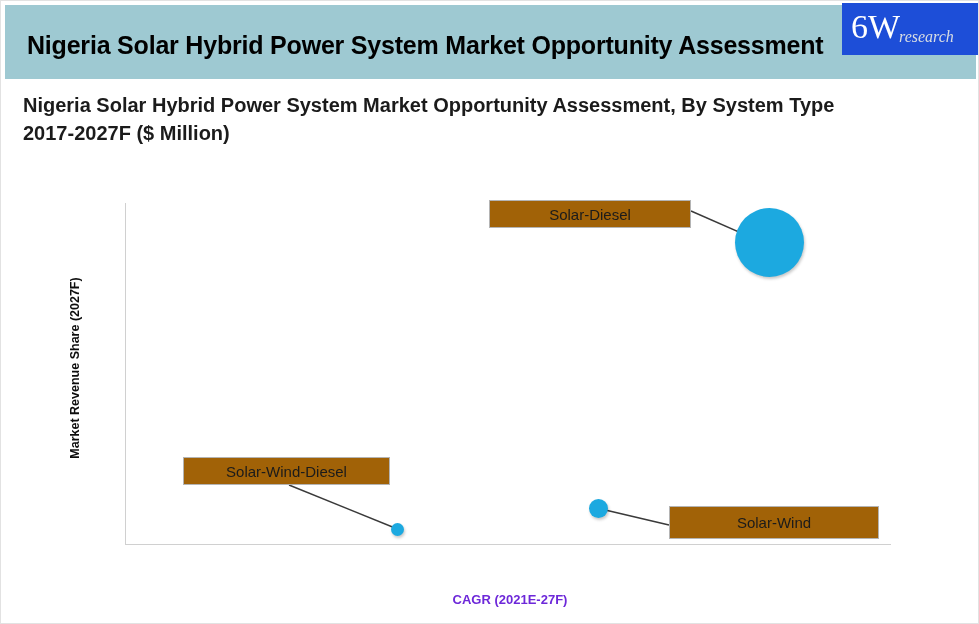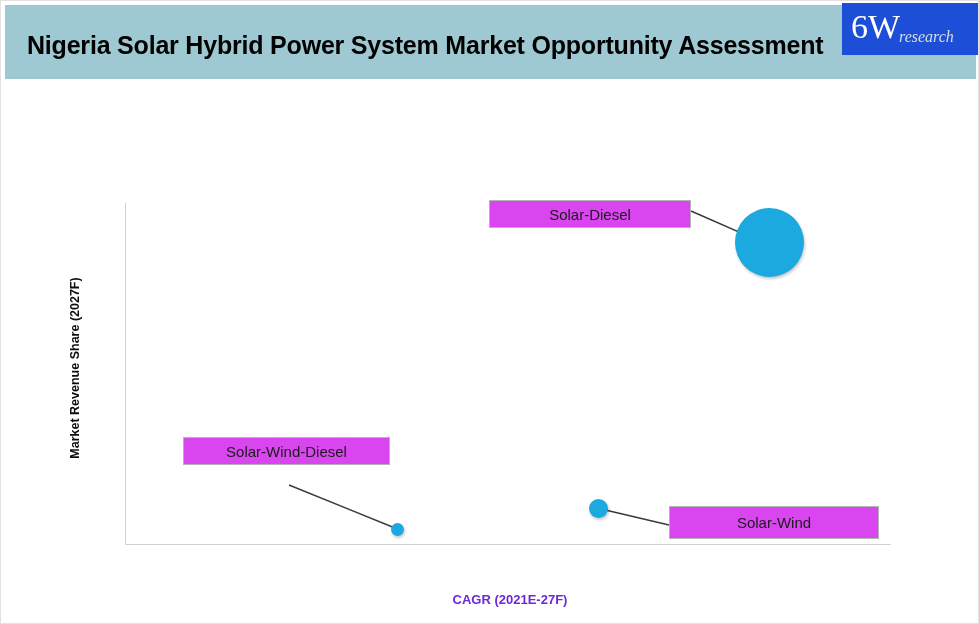"Nigeria Solar Hybrid Power System Market Opportunity Assessment," div.subtitle { html: none -> <div>Nigeria Solar Hybrid Power System Market Opportunity Assessment, By System Type 2017-2027F ($ Million)</div> }
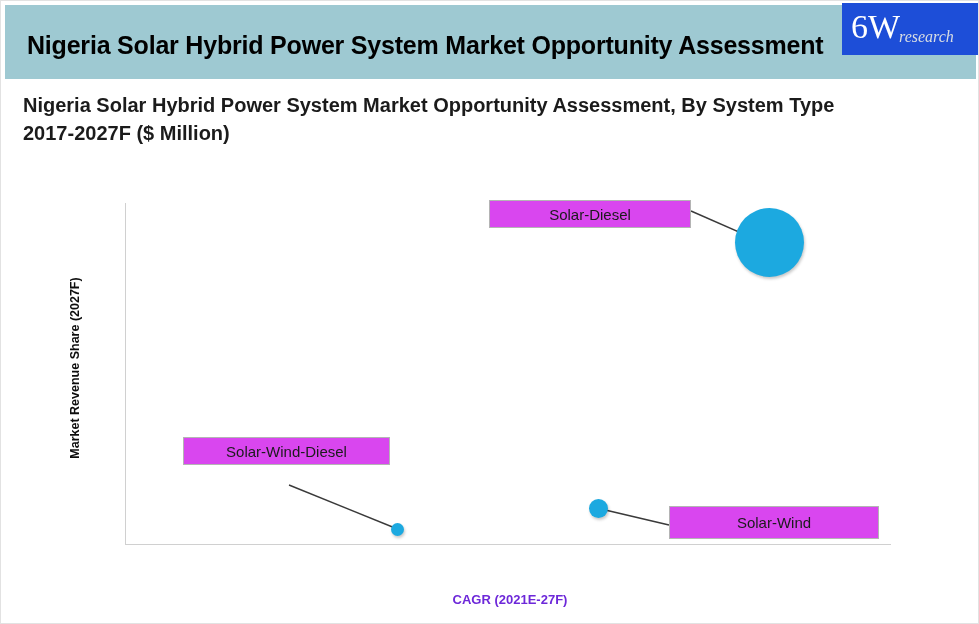"Solar-Diesel" .callout { background: #d946ef -> #a16207 }
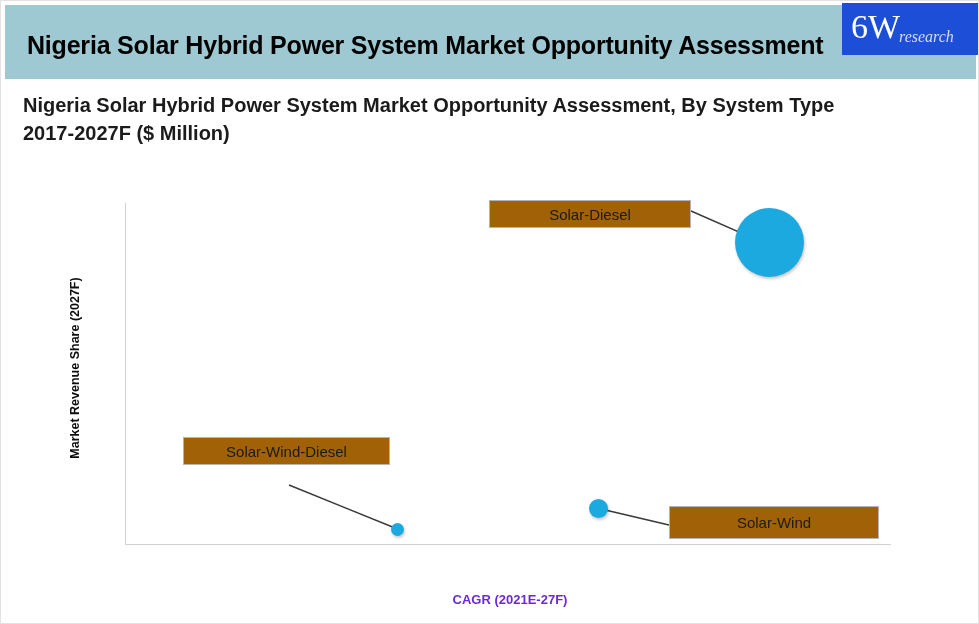"Solar-Wind-Diesel" div.callout { top: 436px -> 456px }
